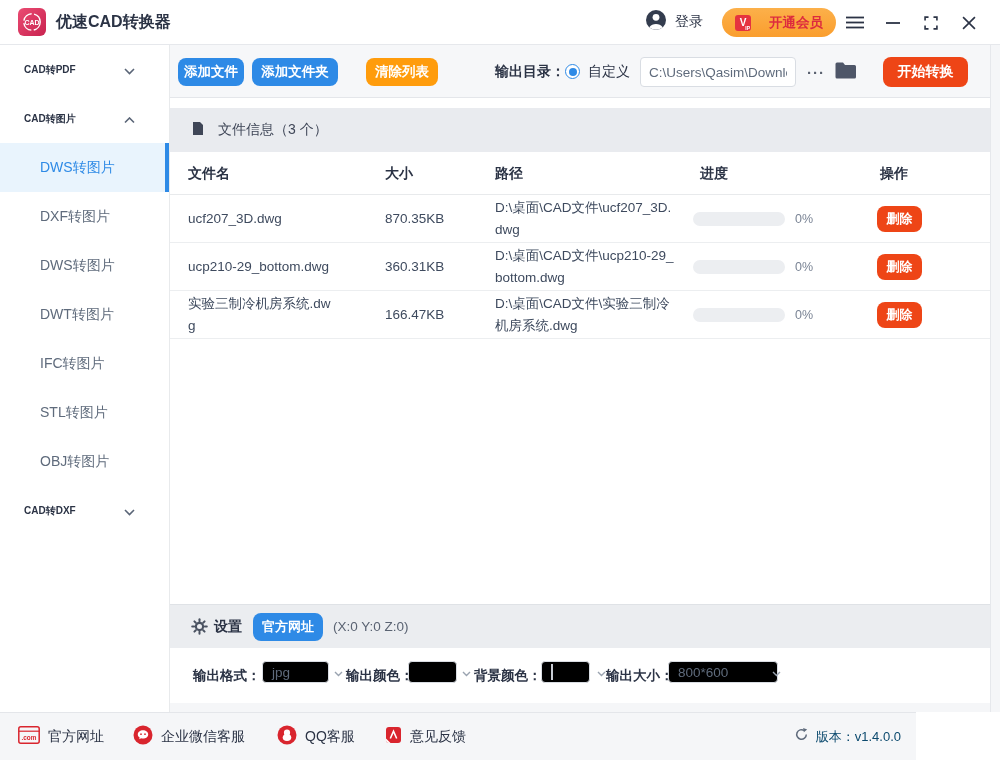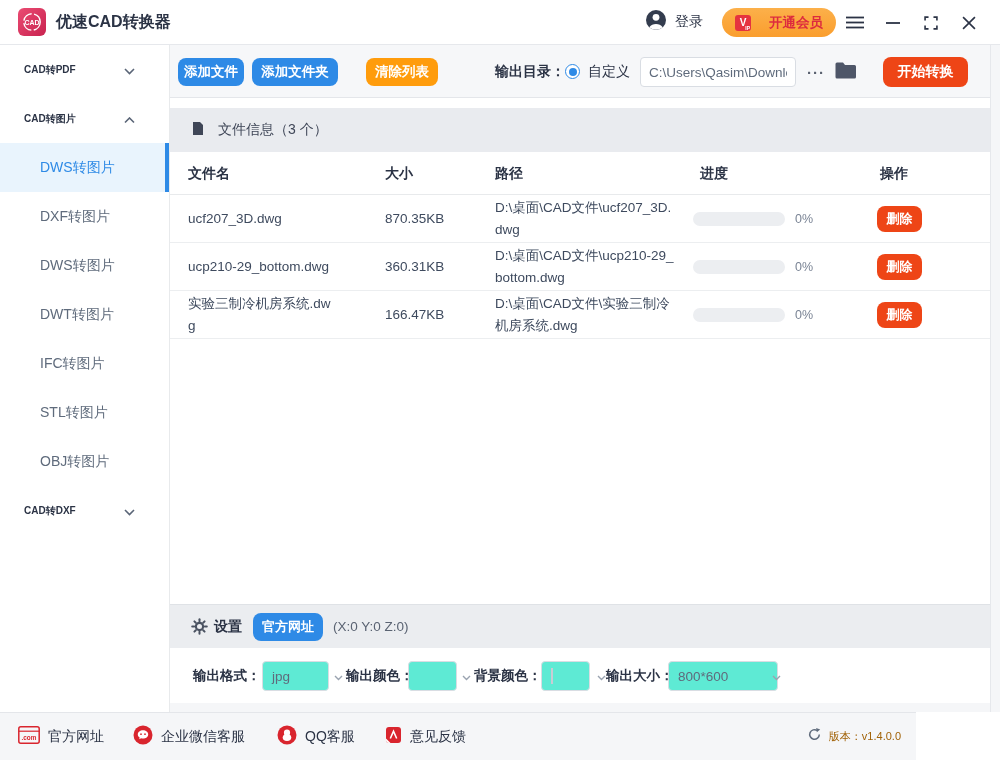"jpg" .sel { background: #5eead4 -> #000000; height: 30px -> 22px }
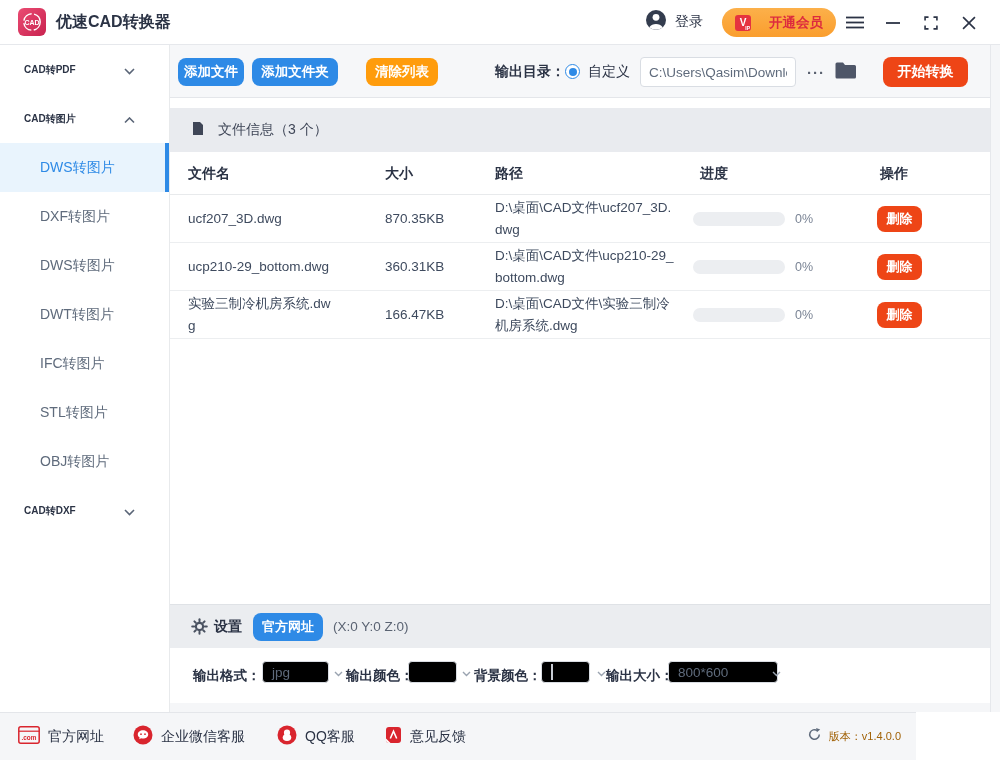"版本：v1.4.0.0" .version-text { color: #a16207 -> #0c4a6e; font-size: 11px -> 13px }
